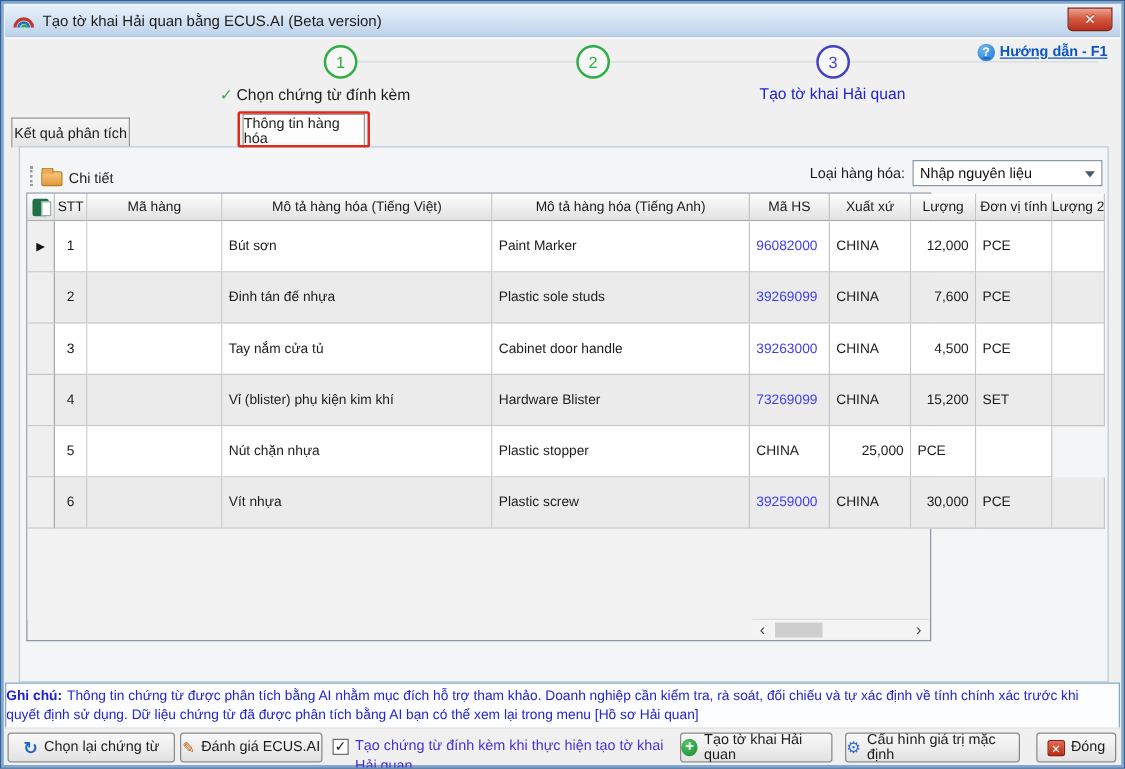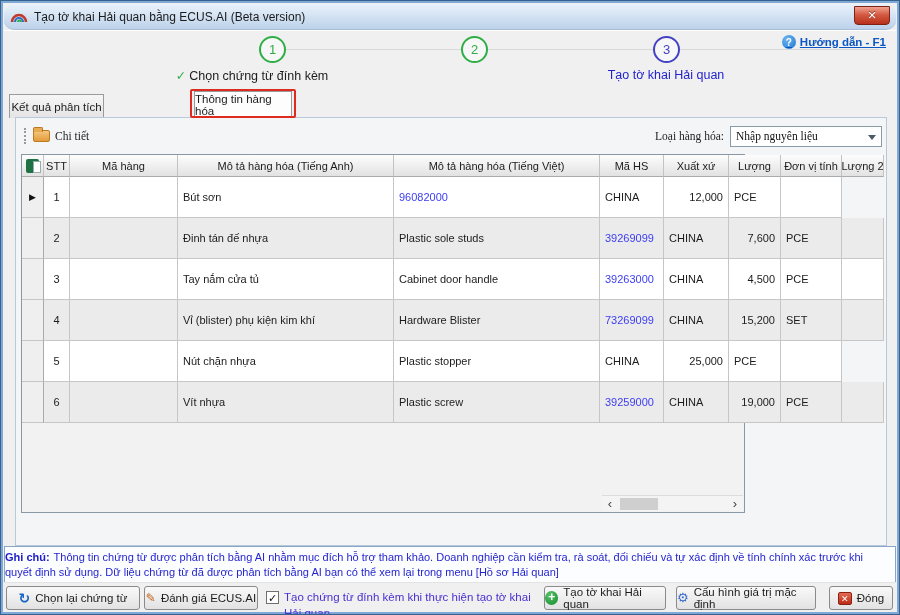"Tạo tờ khai Hải quan bằng" .titlebar { border-radius: 10px -> none }
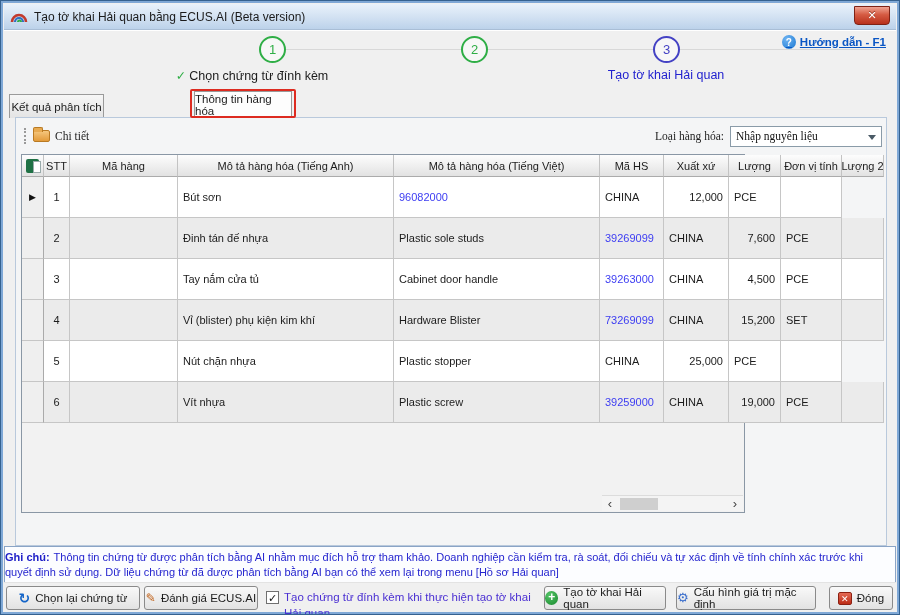"Chi tiết" .toolbar { align-items: center -> flex-end; font-family: Liberation Serif, serif -> none }
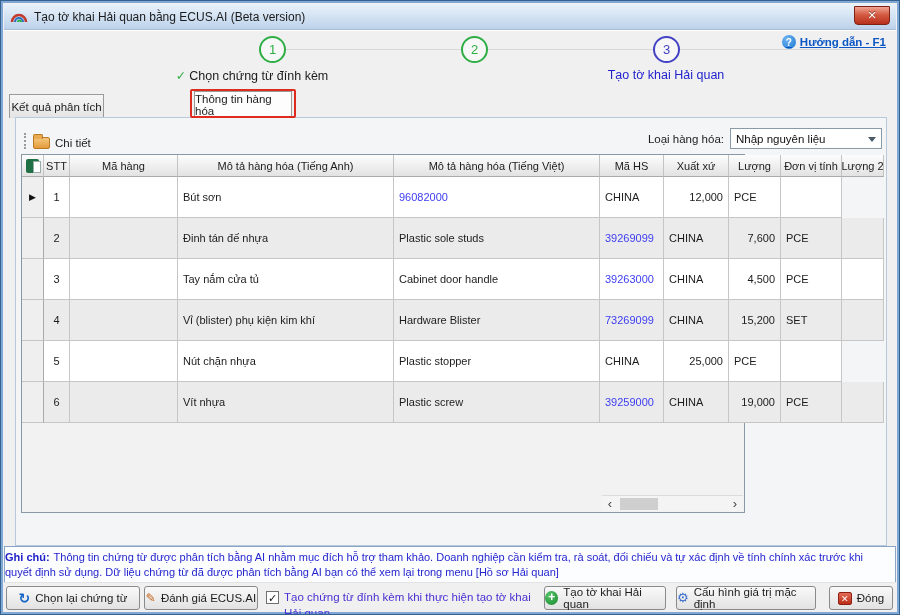"Mô tả hàng hóa (Tiếng" div.hc { order: before "Mô tả hàng hóa (Tiếng Việt)" -> after "Mô tả hàng hóa (Tiếng Việt)" }
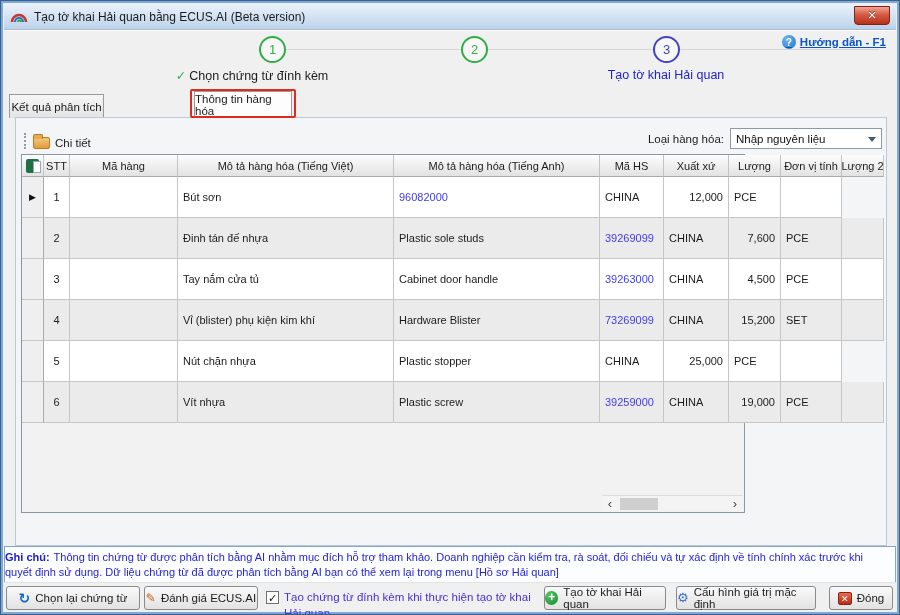"Paint Marker" div.c { html: none -> <div>Paint Marker</div> }
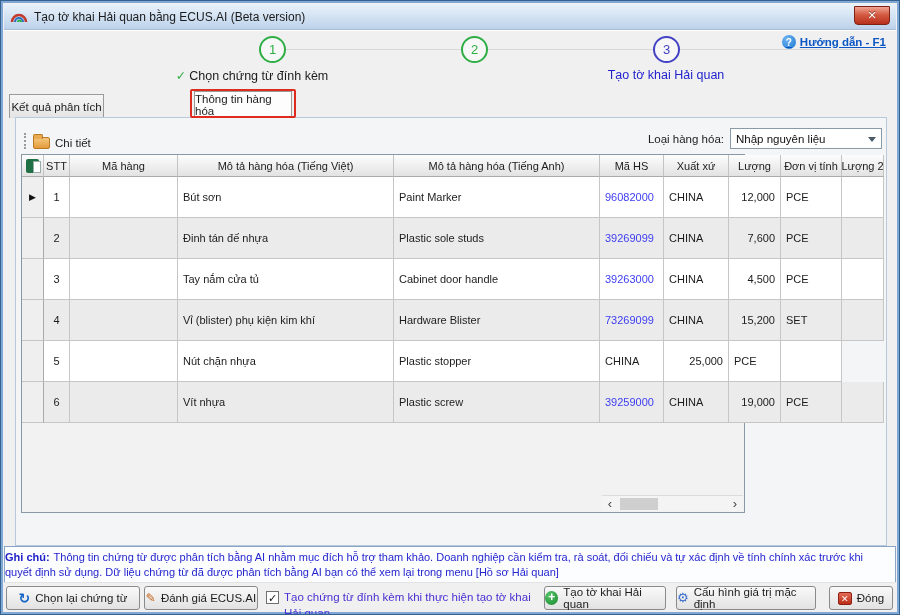"19,000" div.c { text: 19,000 -> 30,000 }
